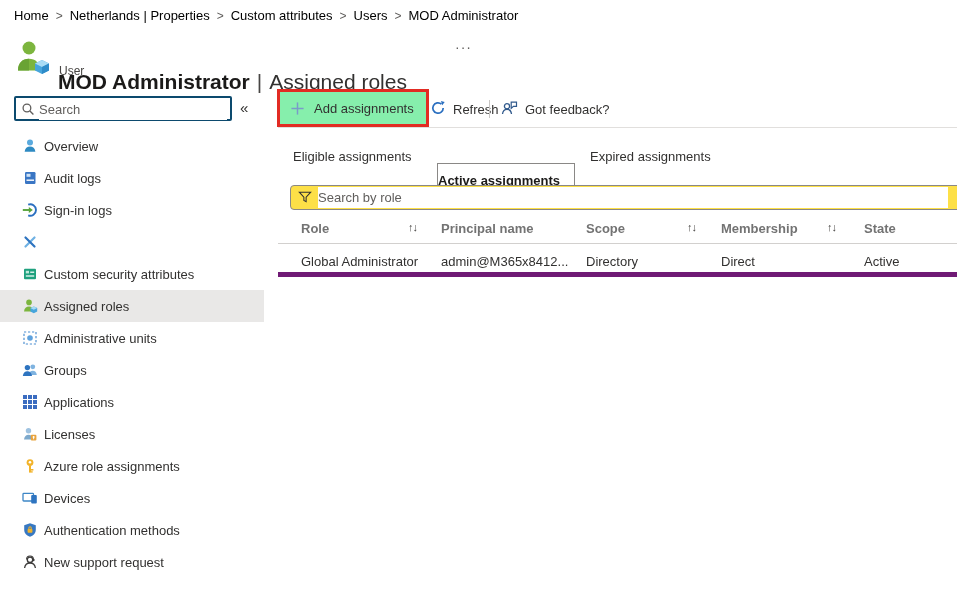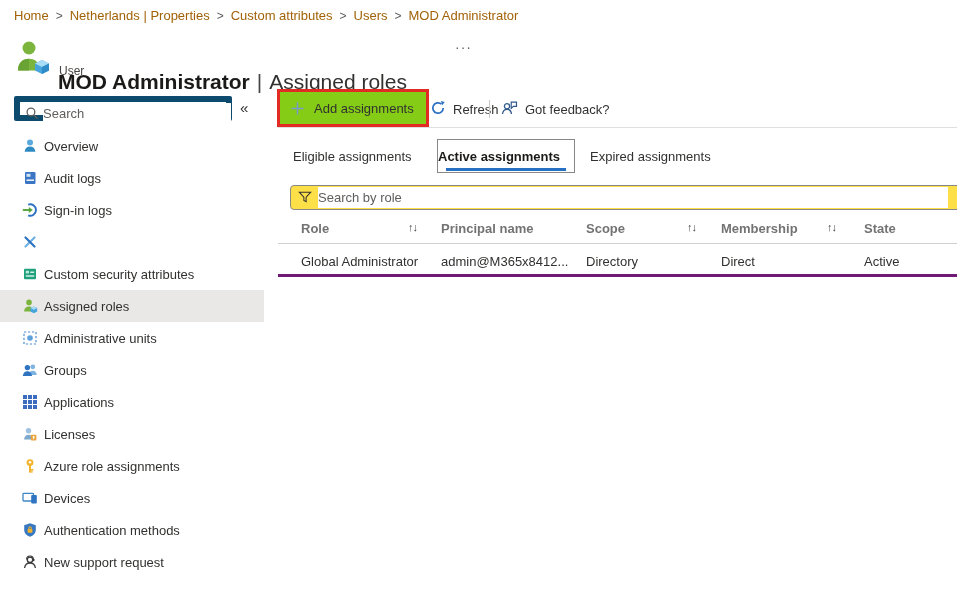"Home" .crumb { color: #a16207 -> #000000 }
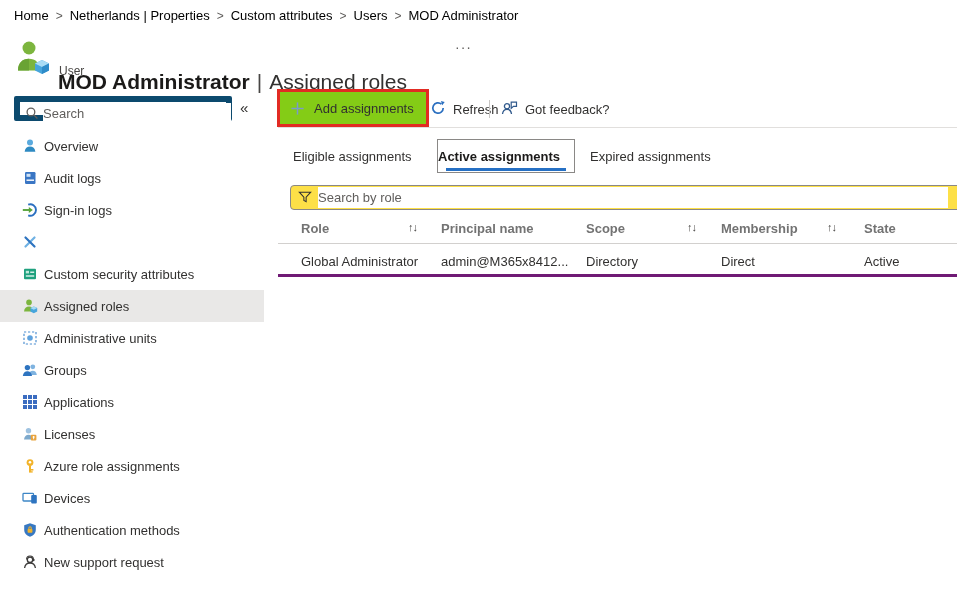"Search" .side-search { border: 6px solid #0c4a6e -> 2px solid #0c4a6e }
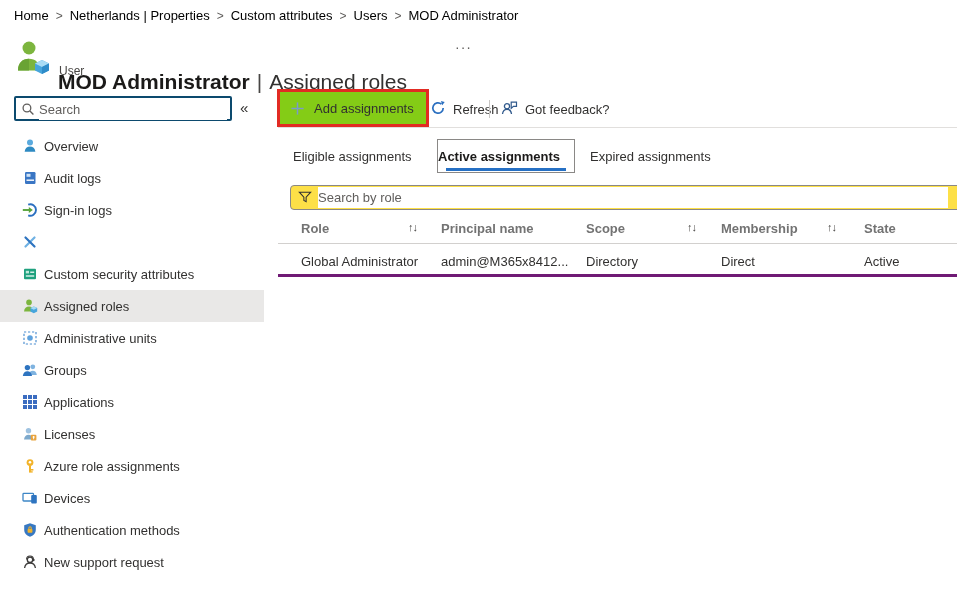"Add assignments" .add-box { background: #84cc16 -> #86efac }
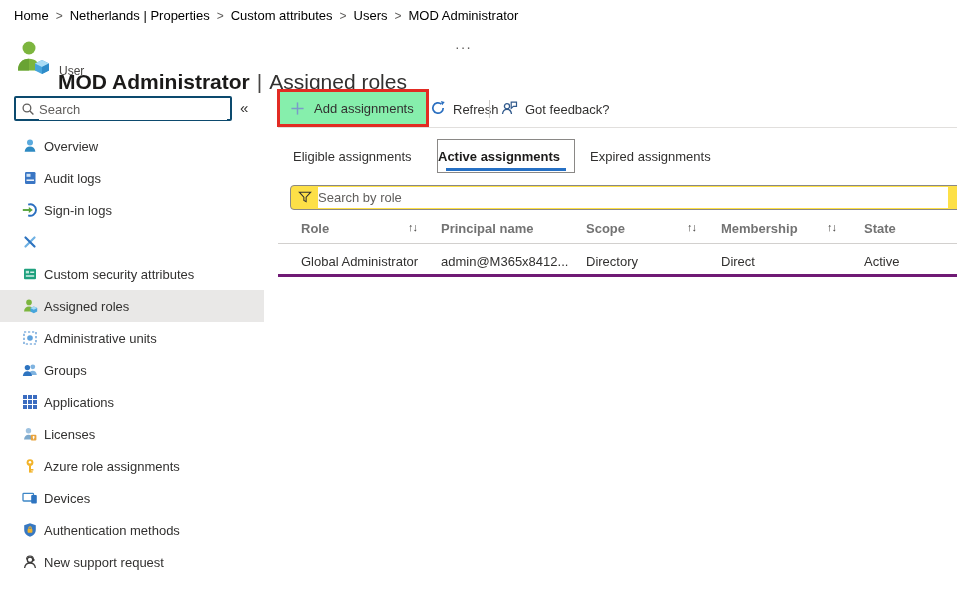"Active assignments" div.tab { margin-top: none -> 24px }
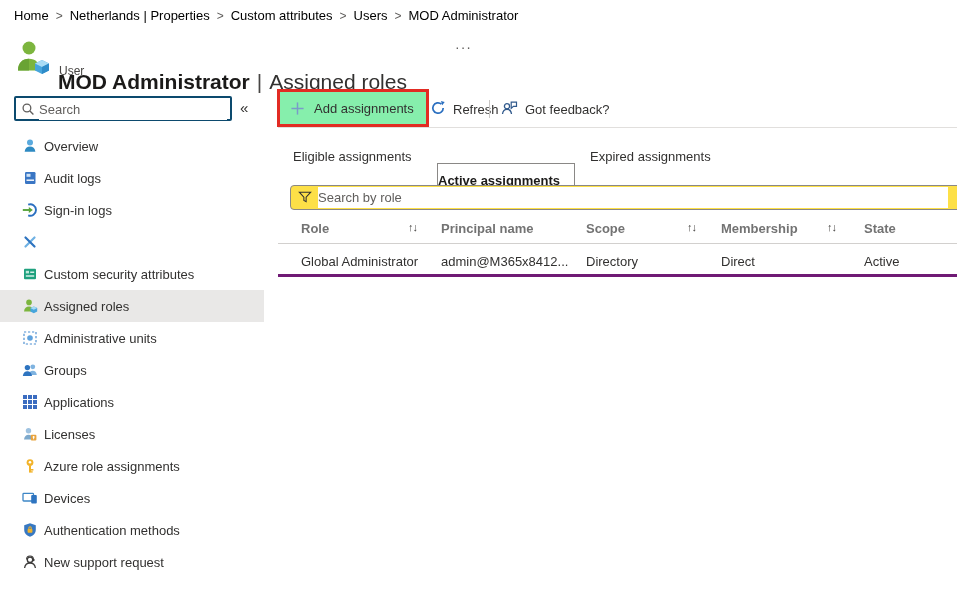"Global Administrator" .trow { border-bottom: 3px solid #701a75 -> 5px solid #701a75 }
